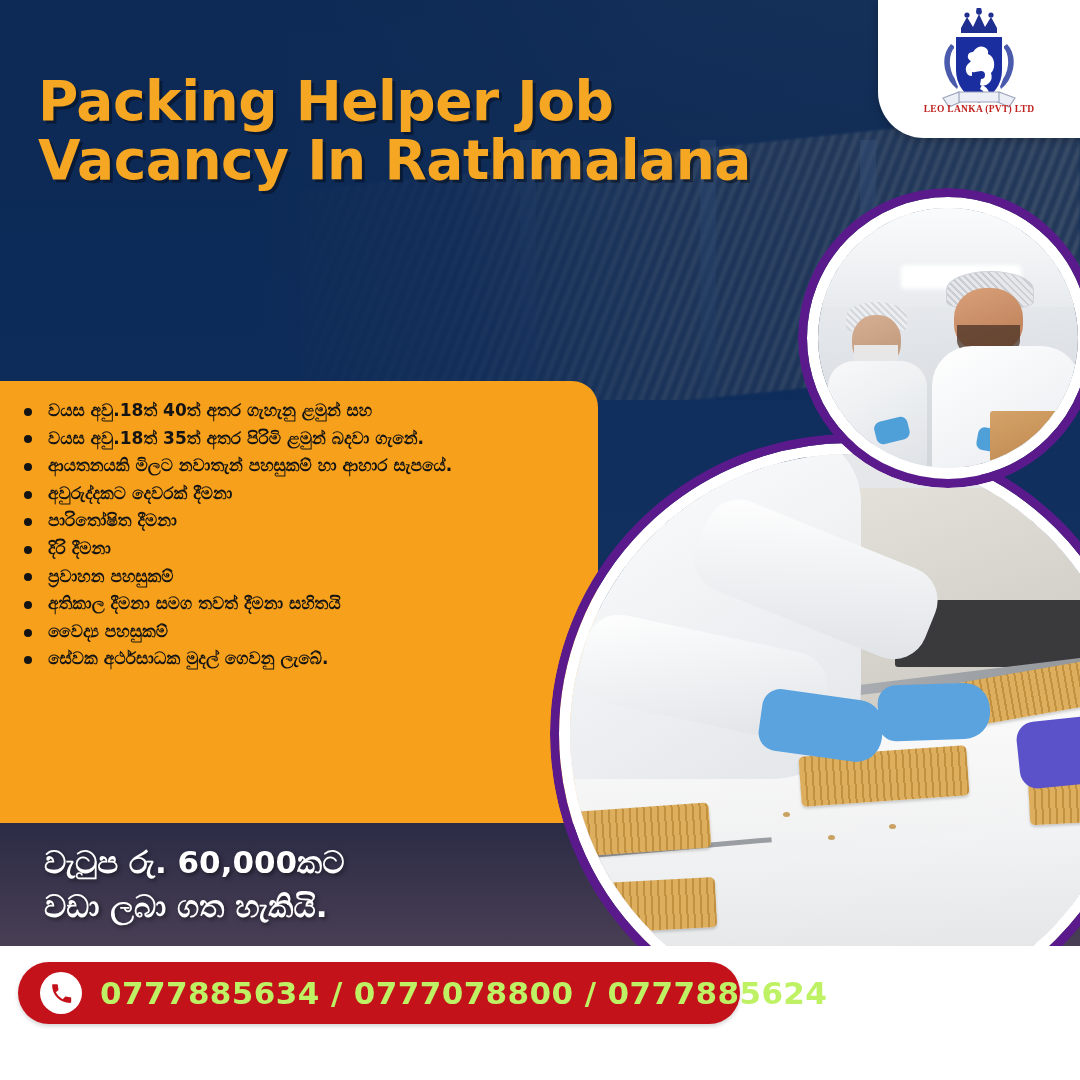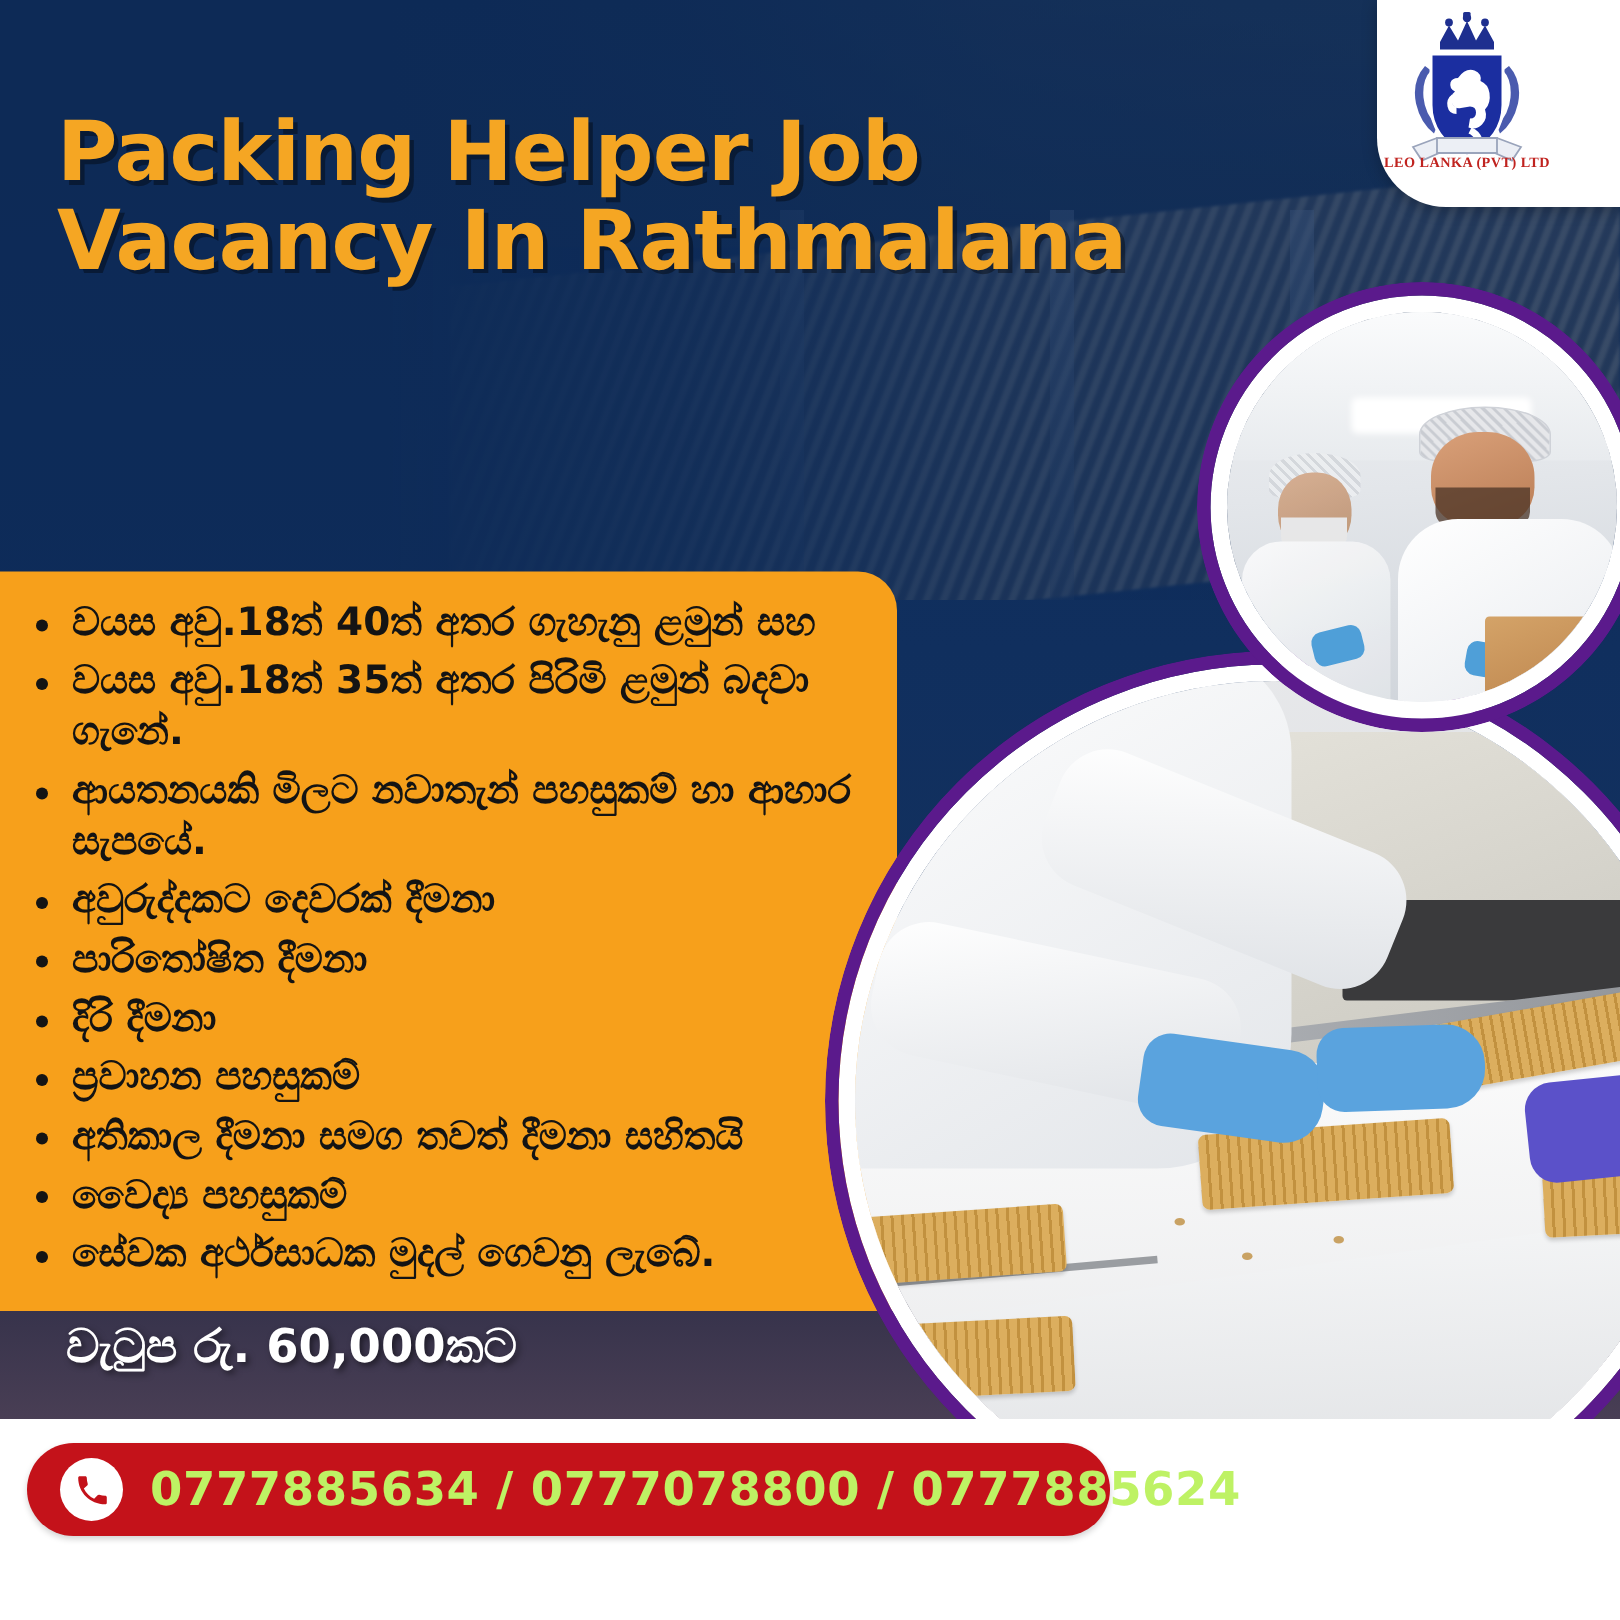"LEO LANKA (PVT) LTD" .logo-card { align-items: flex-start -> center; width: 162px -> 202px }
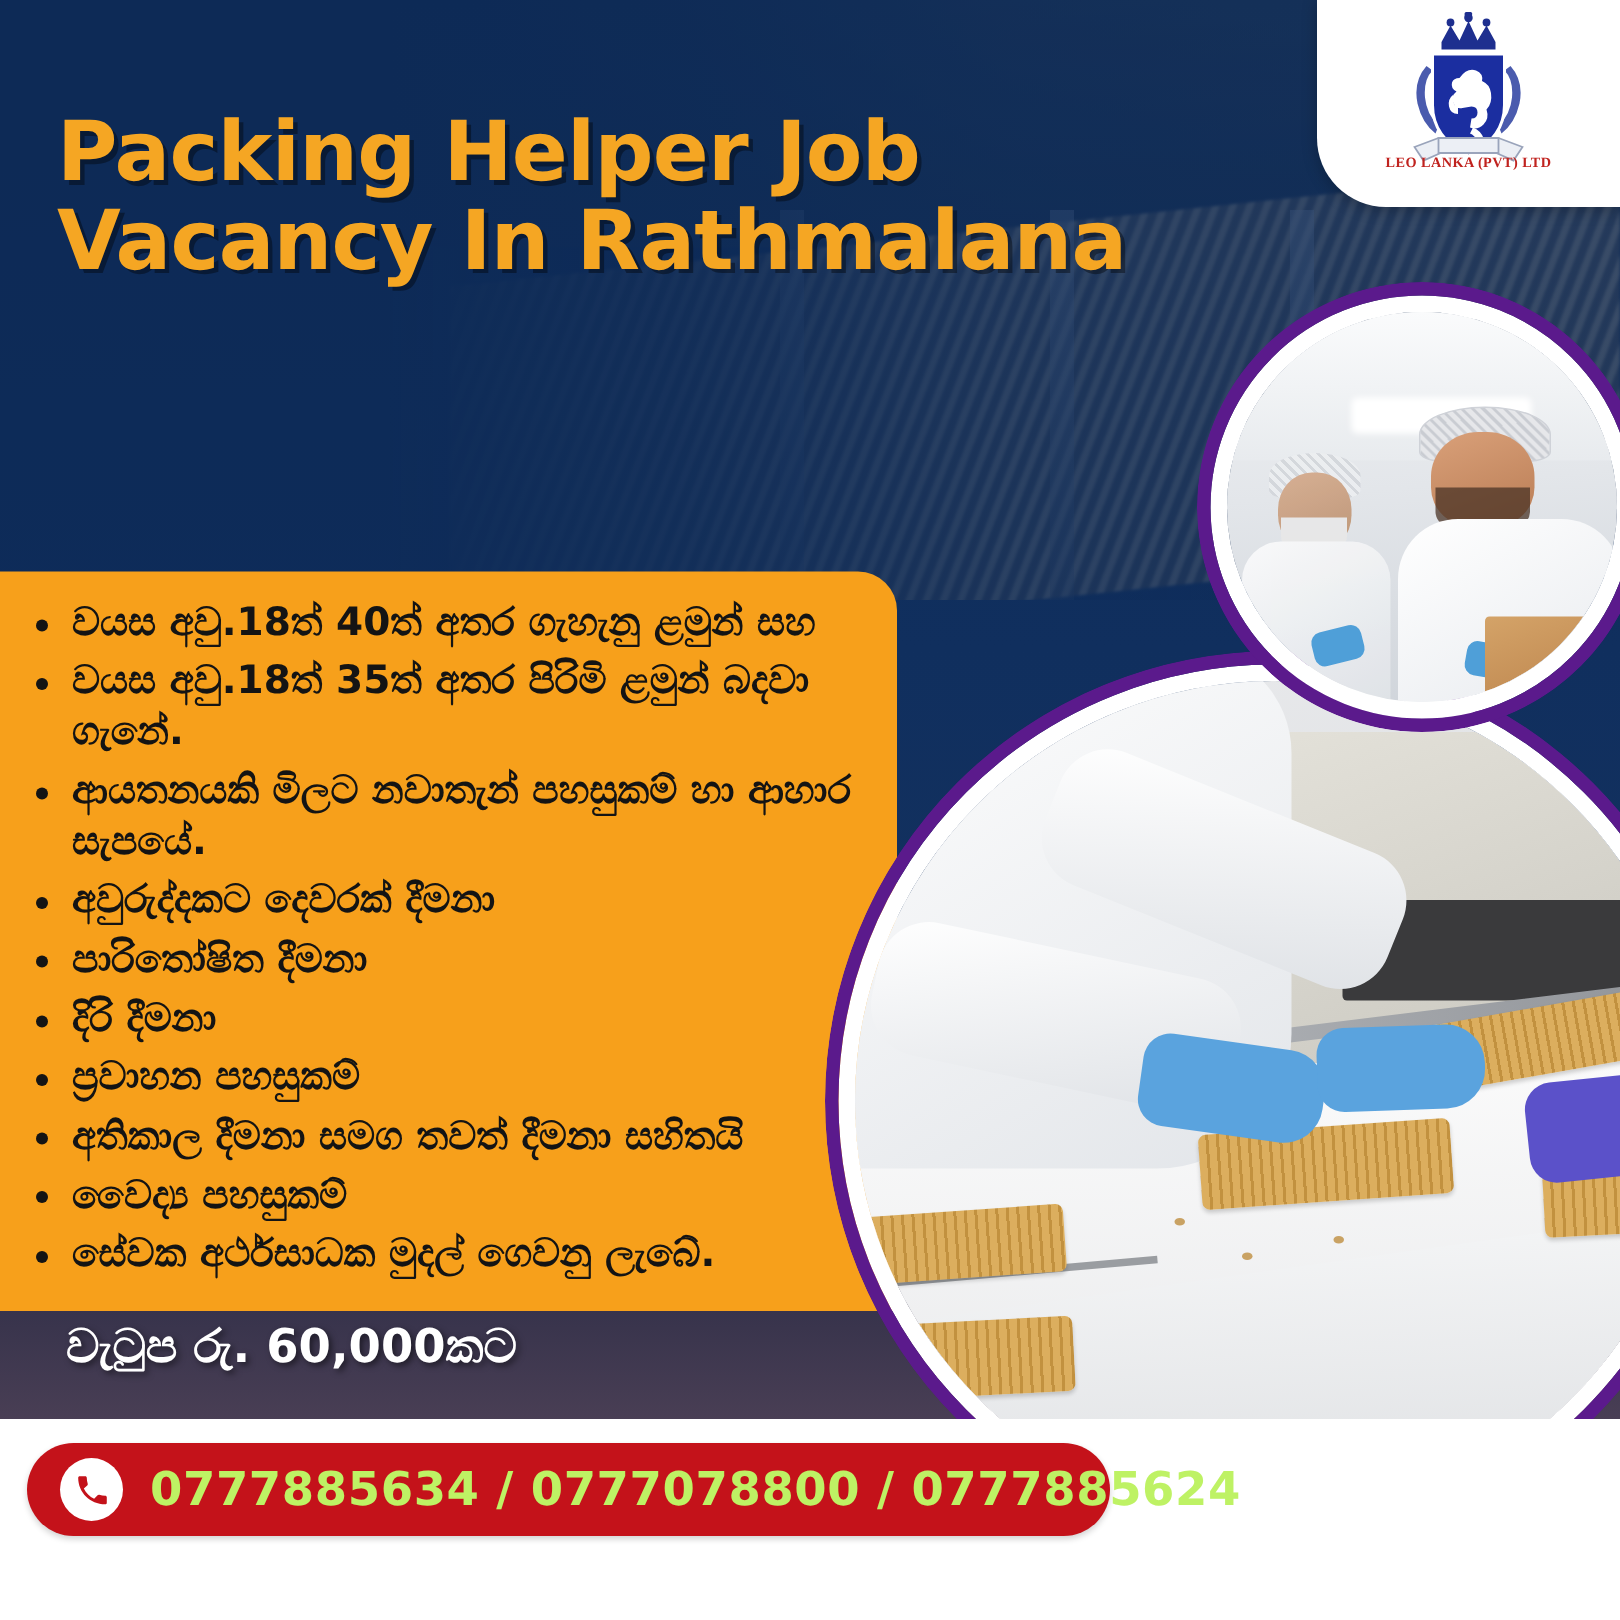"වයස අවු.18ත් 40ත් අතර ගැහැනු" .bullets li { font-size: 26px -> 17px }
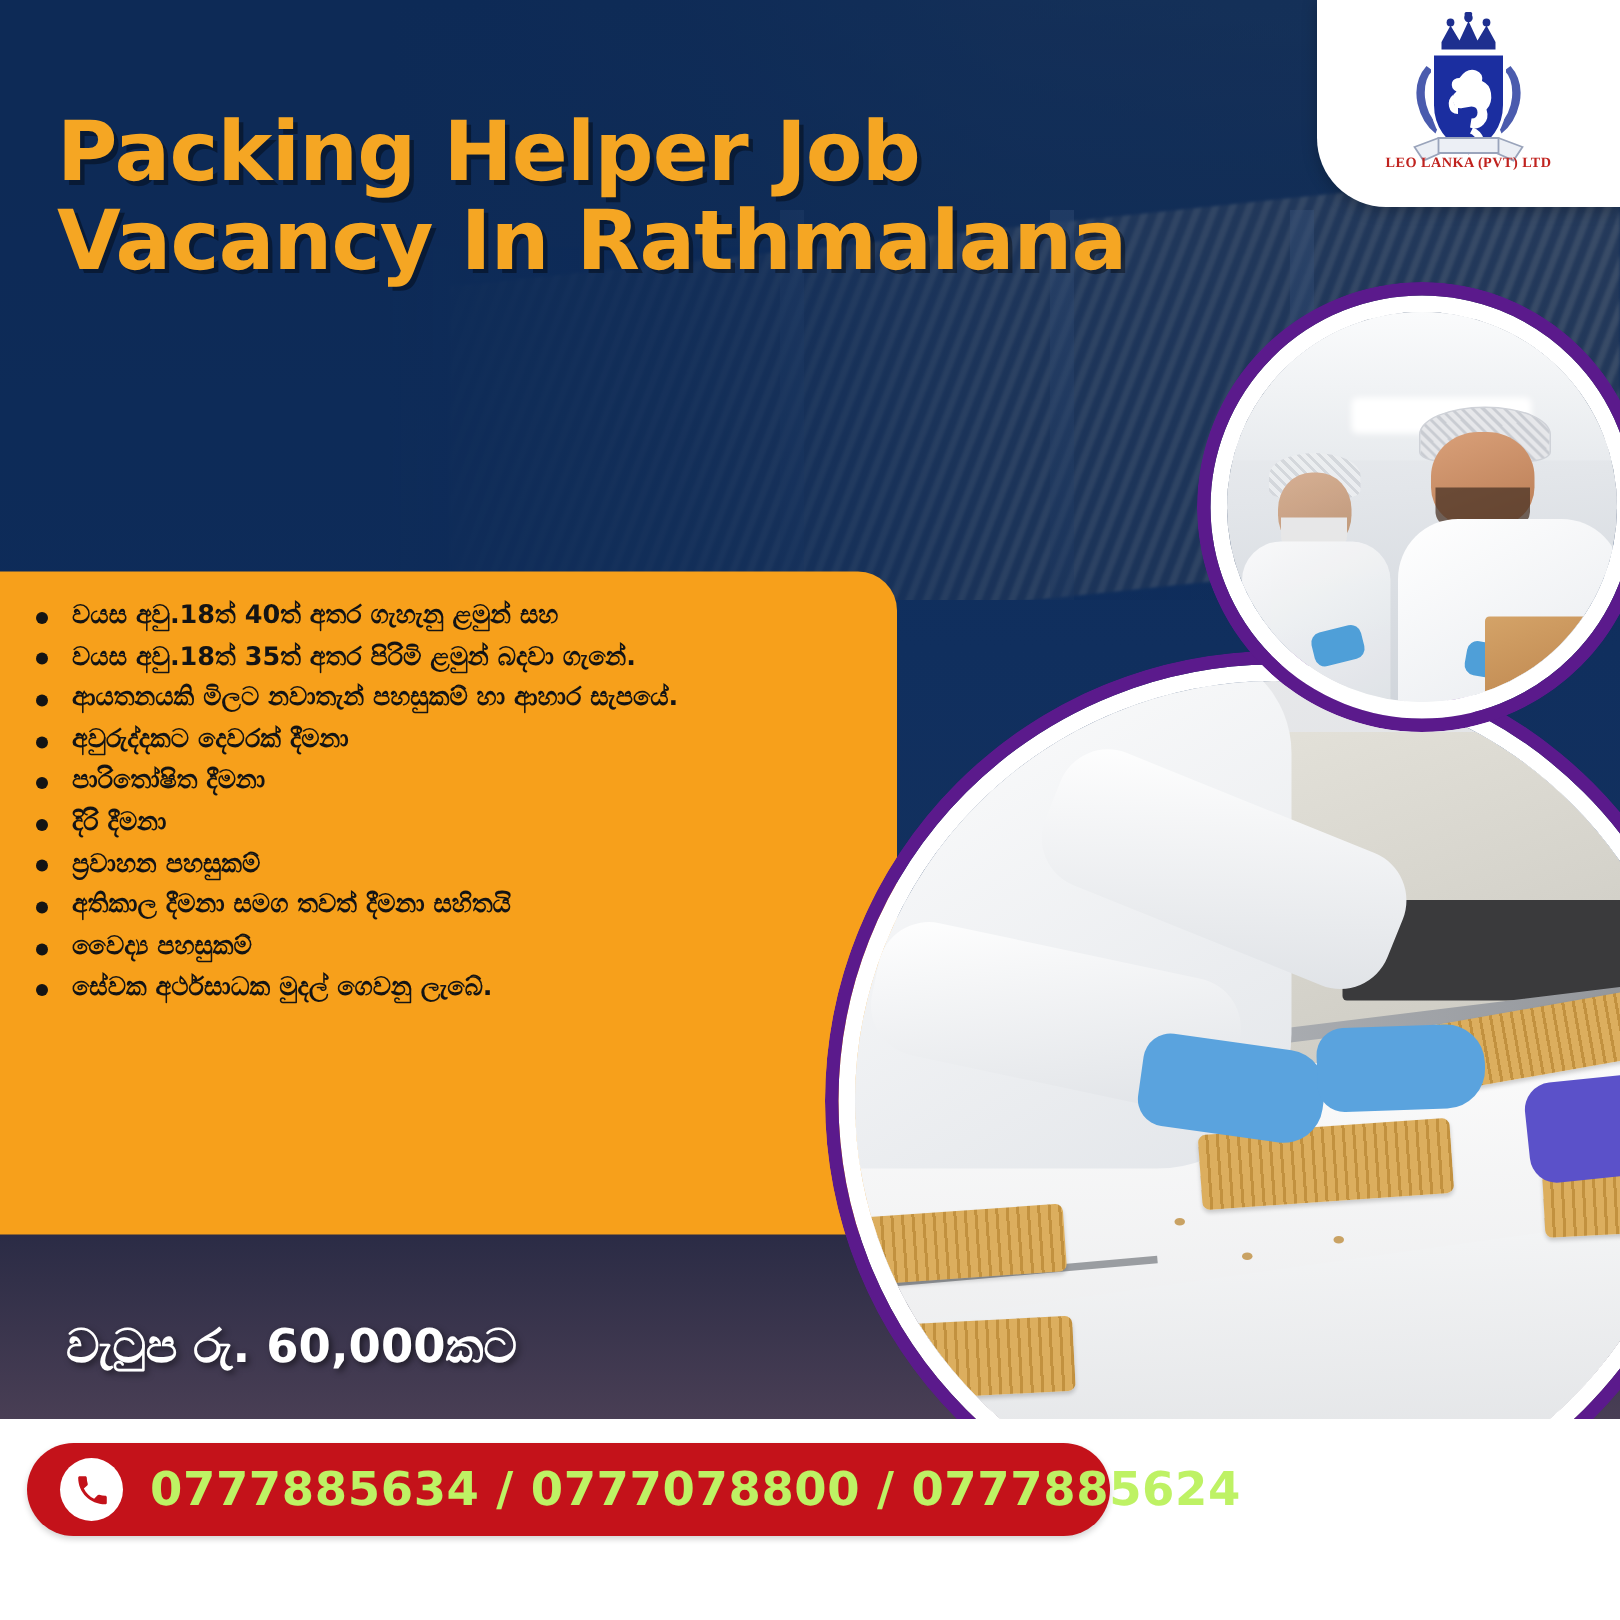"වැටුප රු. 60,000කට" .salary .ln { margin-top: 36px -> none }
